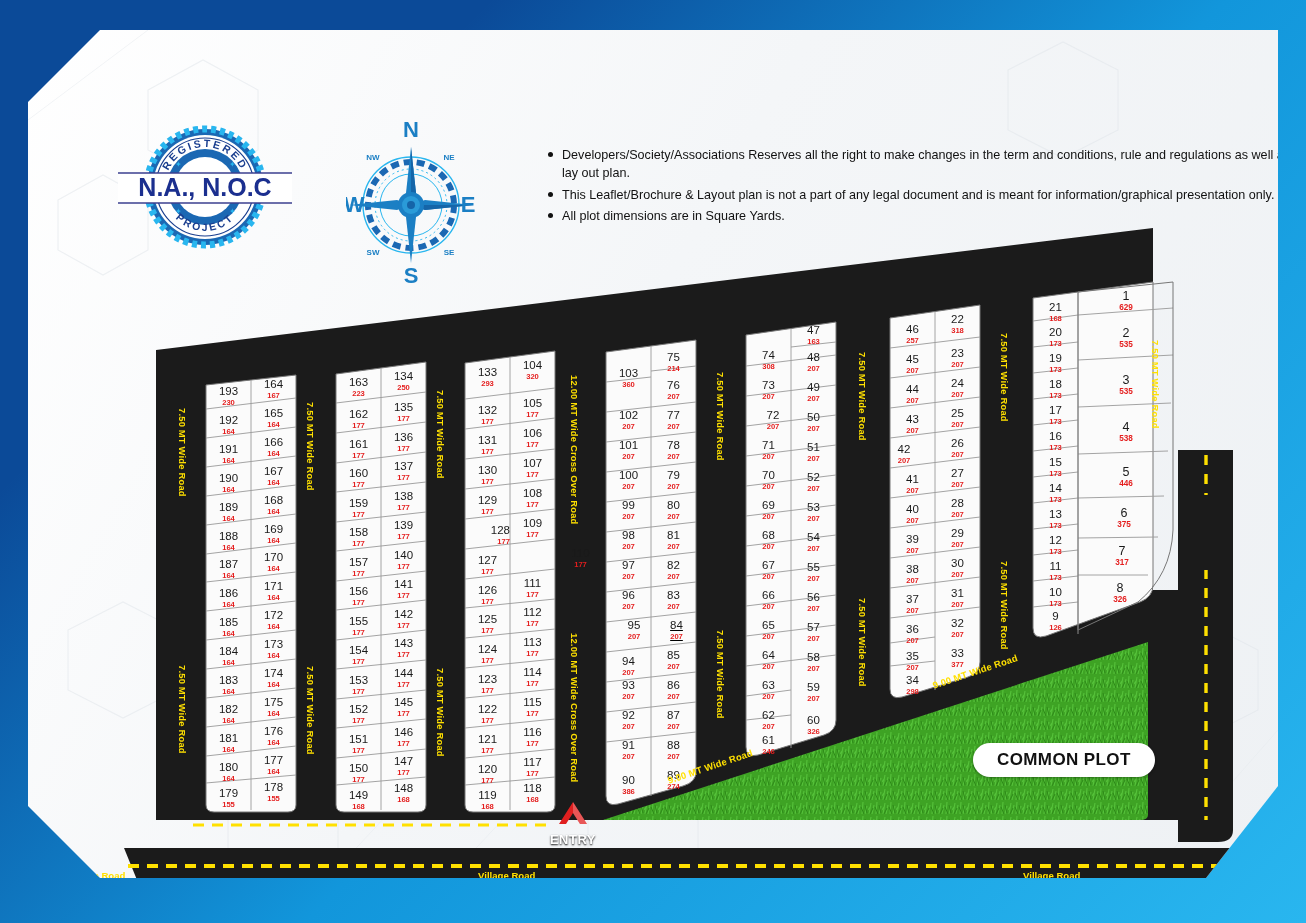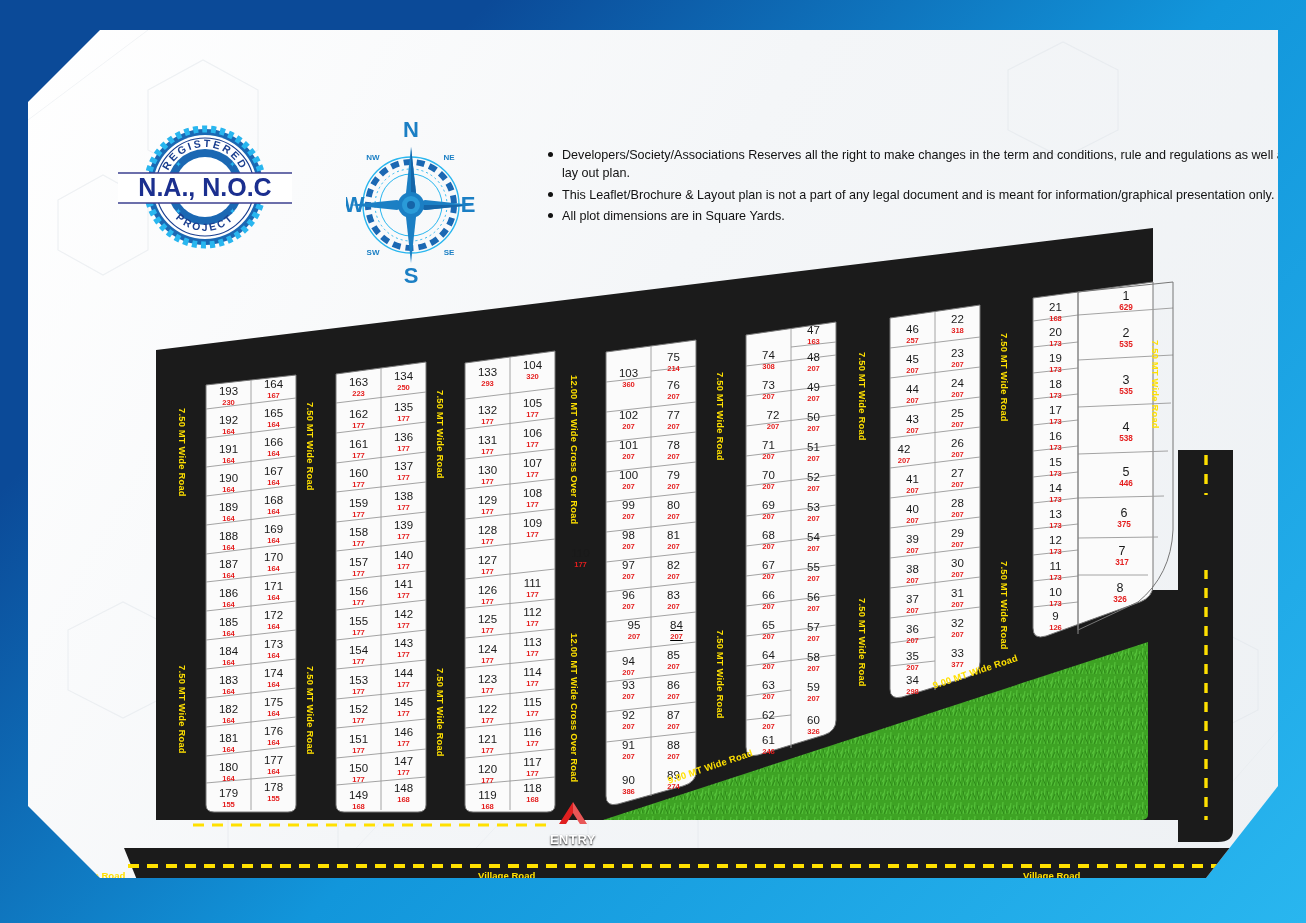"128" div.plot { text-align: none -> right }
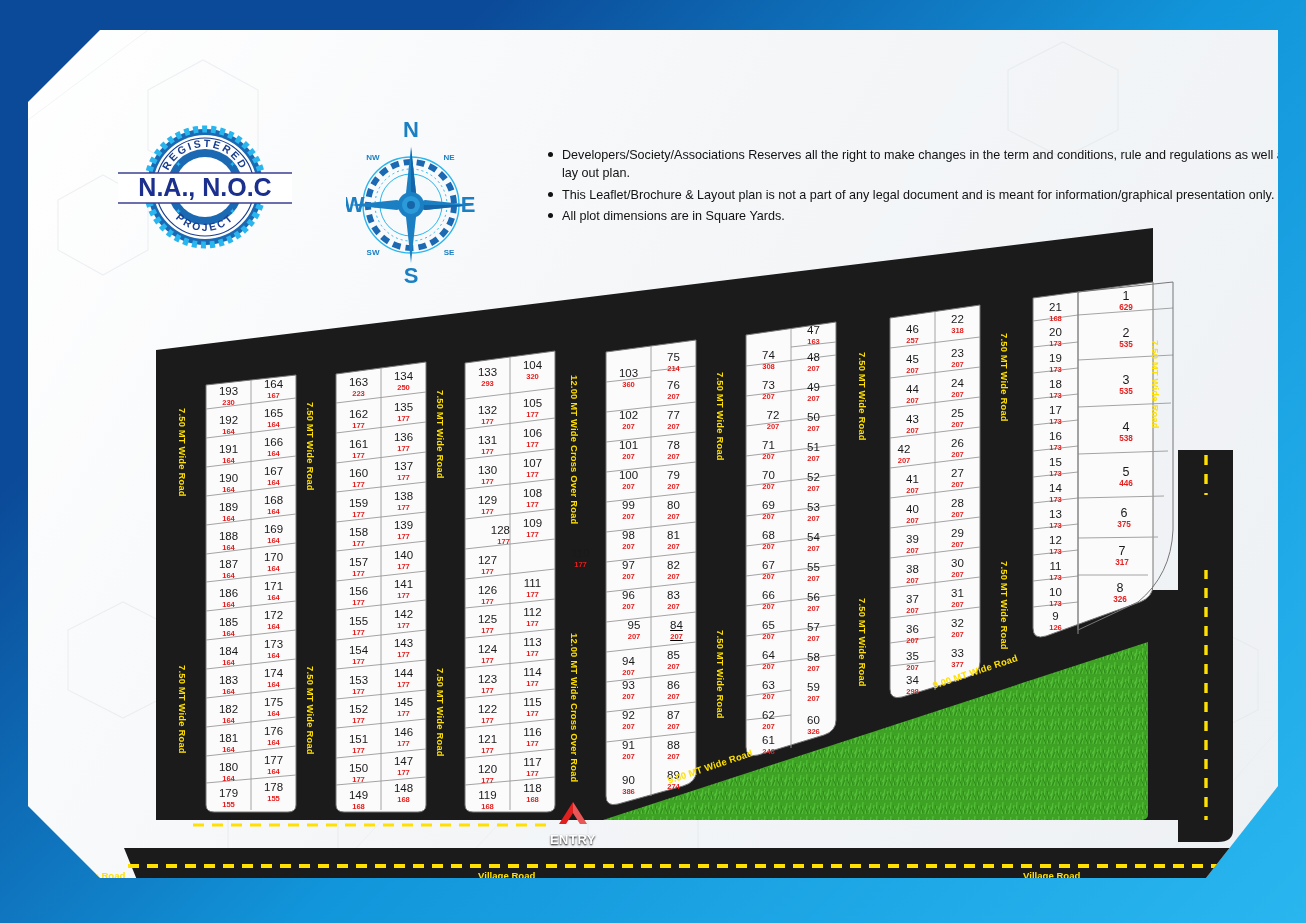"COMMON PLOT" div.commonplot { html: none -> <div>COMMON PLOT</div> }
